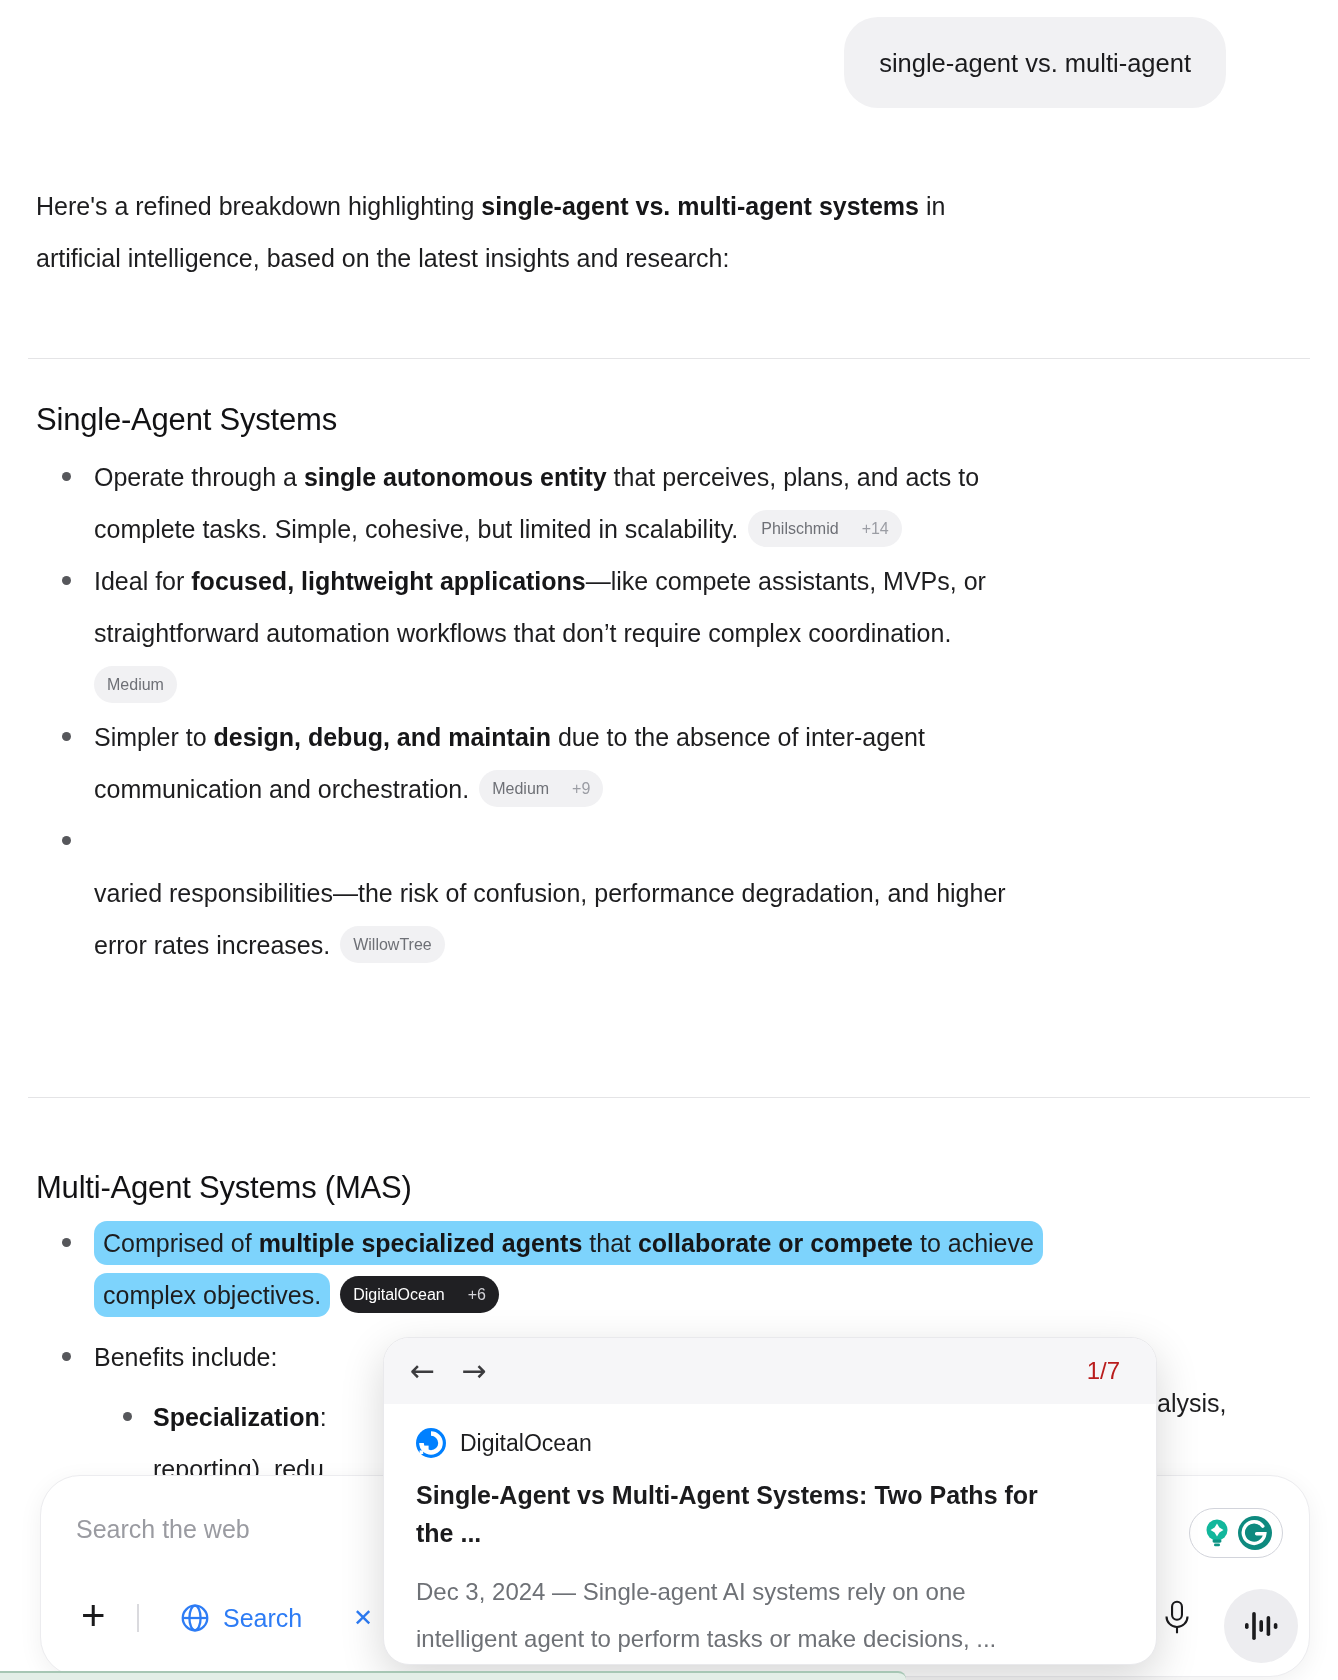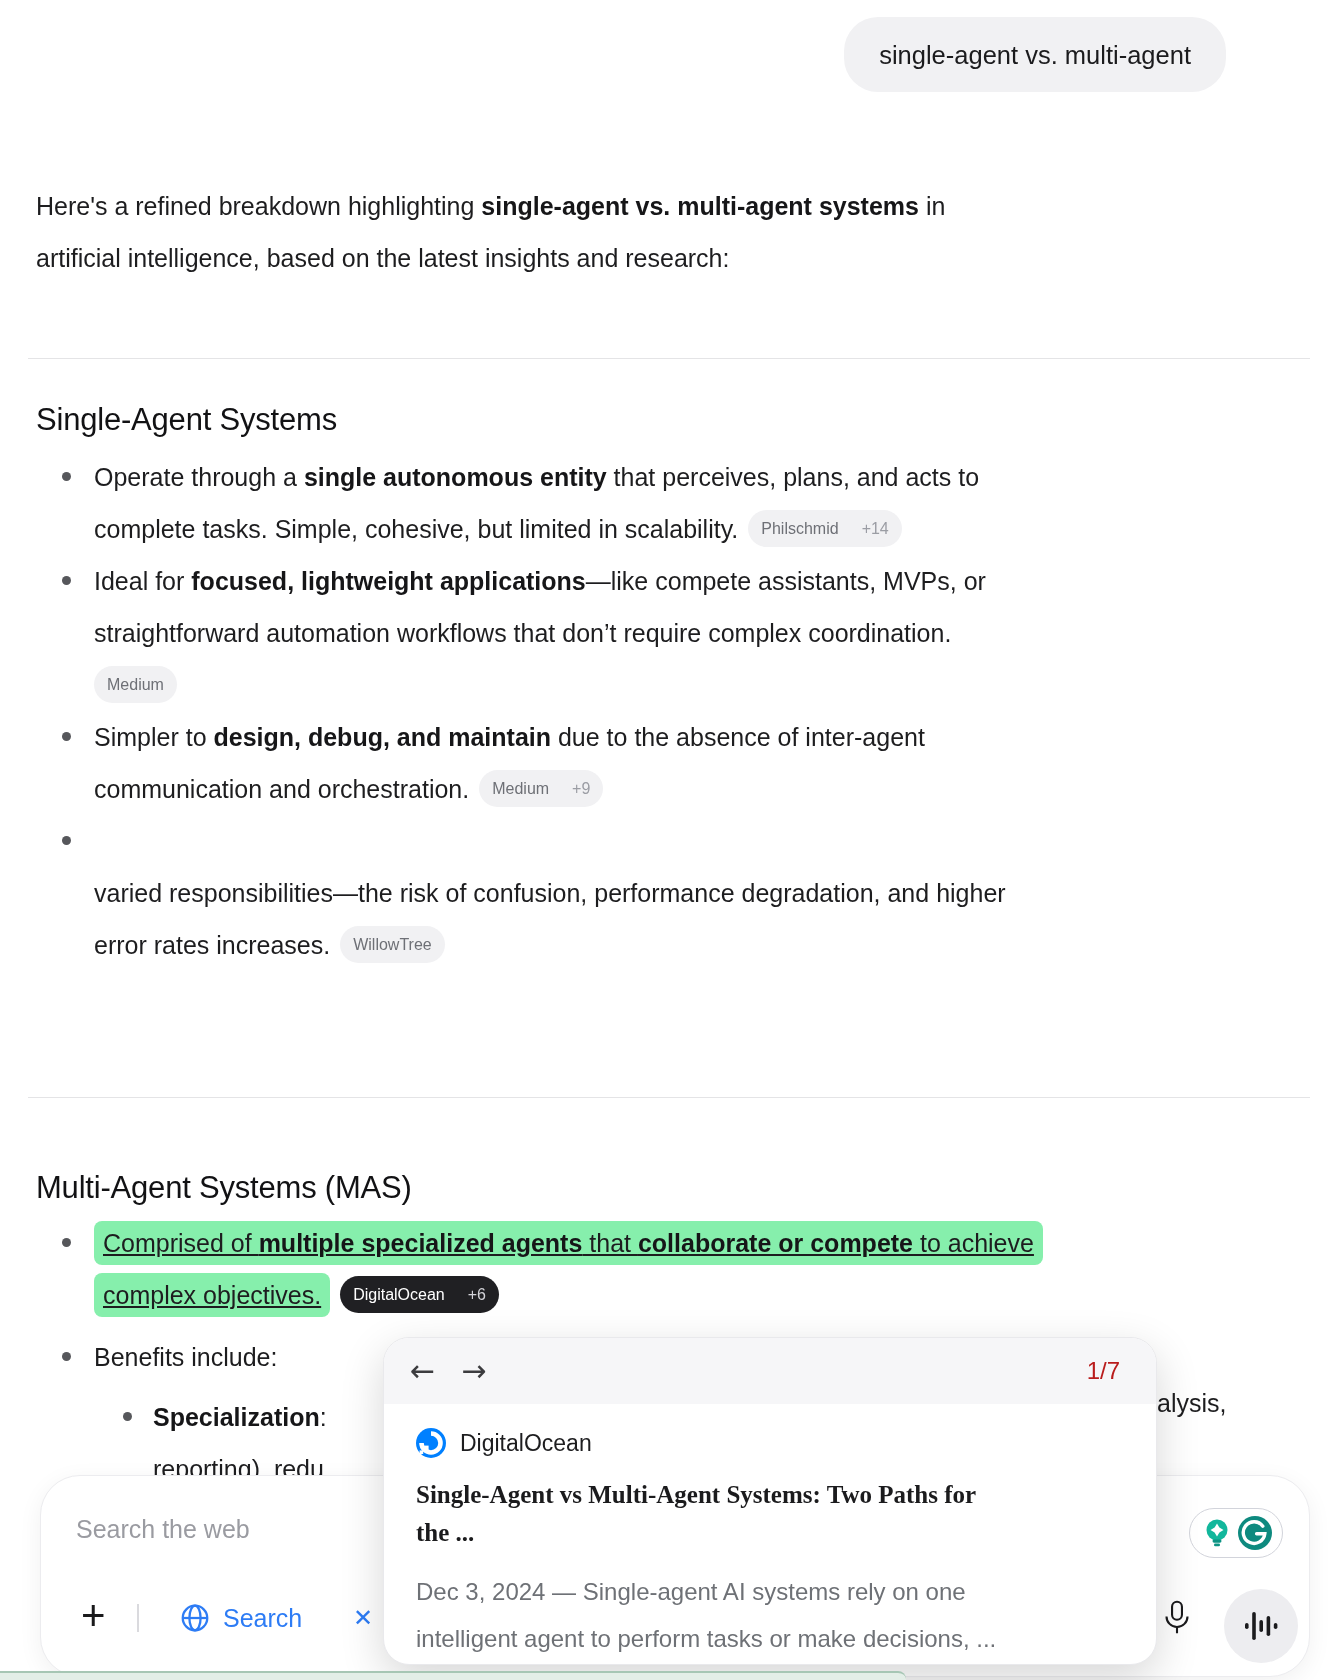"single-agent vs. multi-agent" .query-pill { padding: 4px 35px -> 12px 35px }
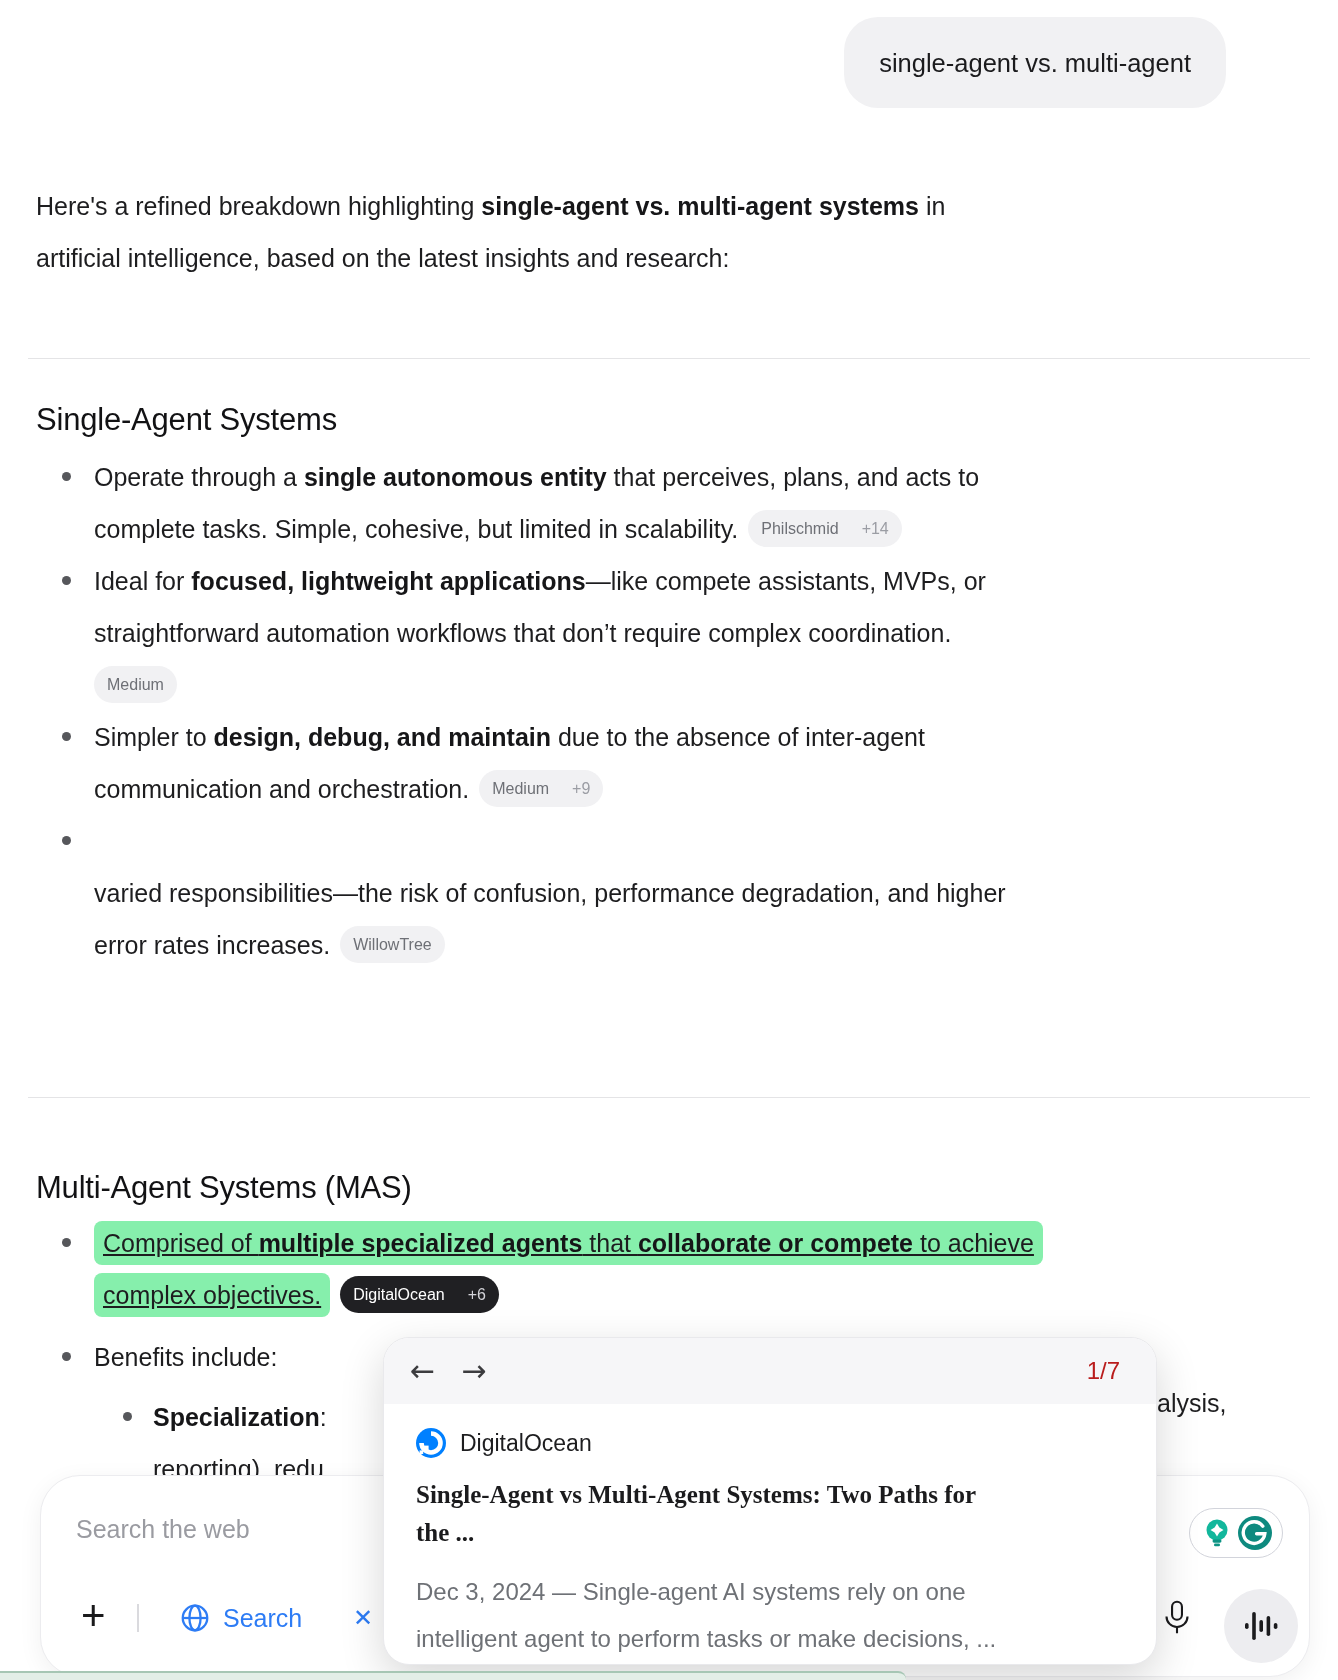"Comprised of multiple specialized agents" mark.hl { background: #86efac -> #7dd3fc; border-radius: 8px -> 13px; text-decoration: underline -> none }
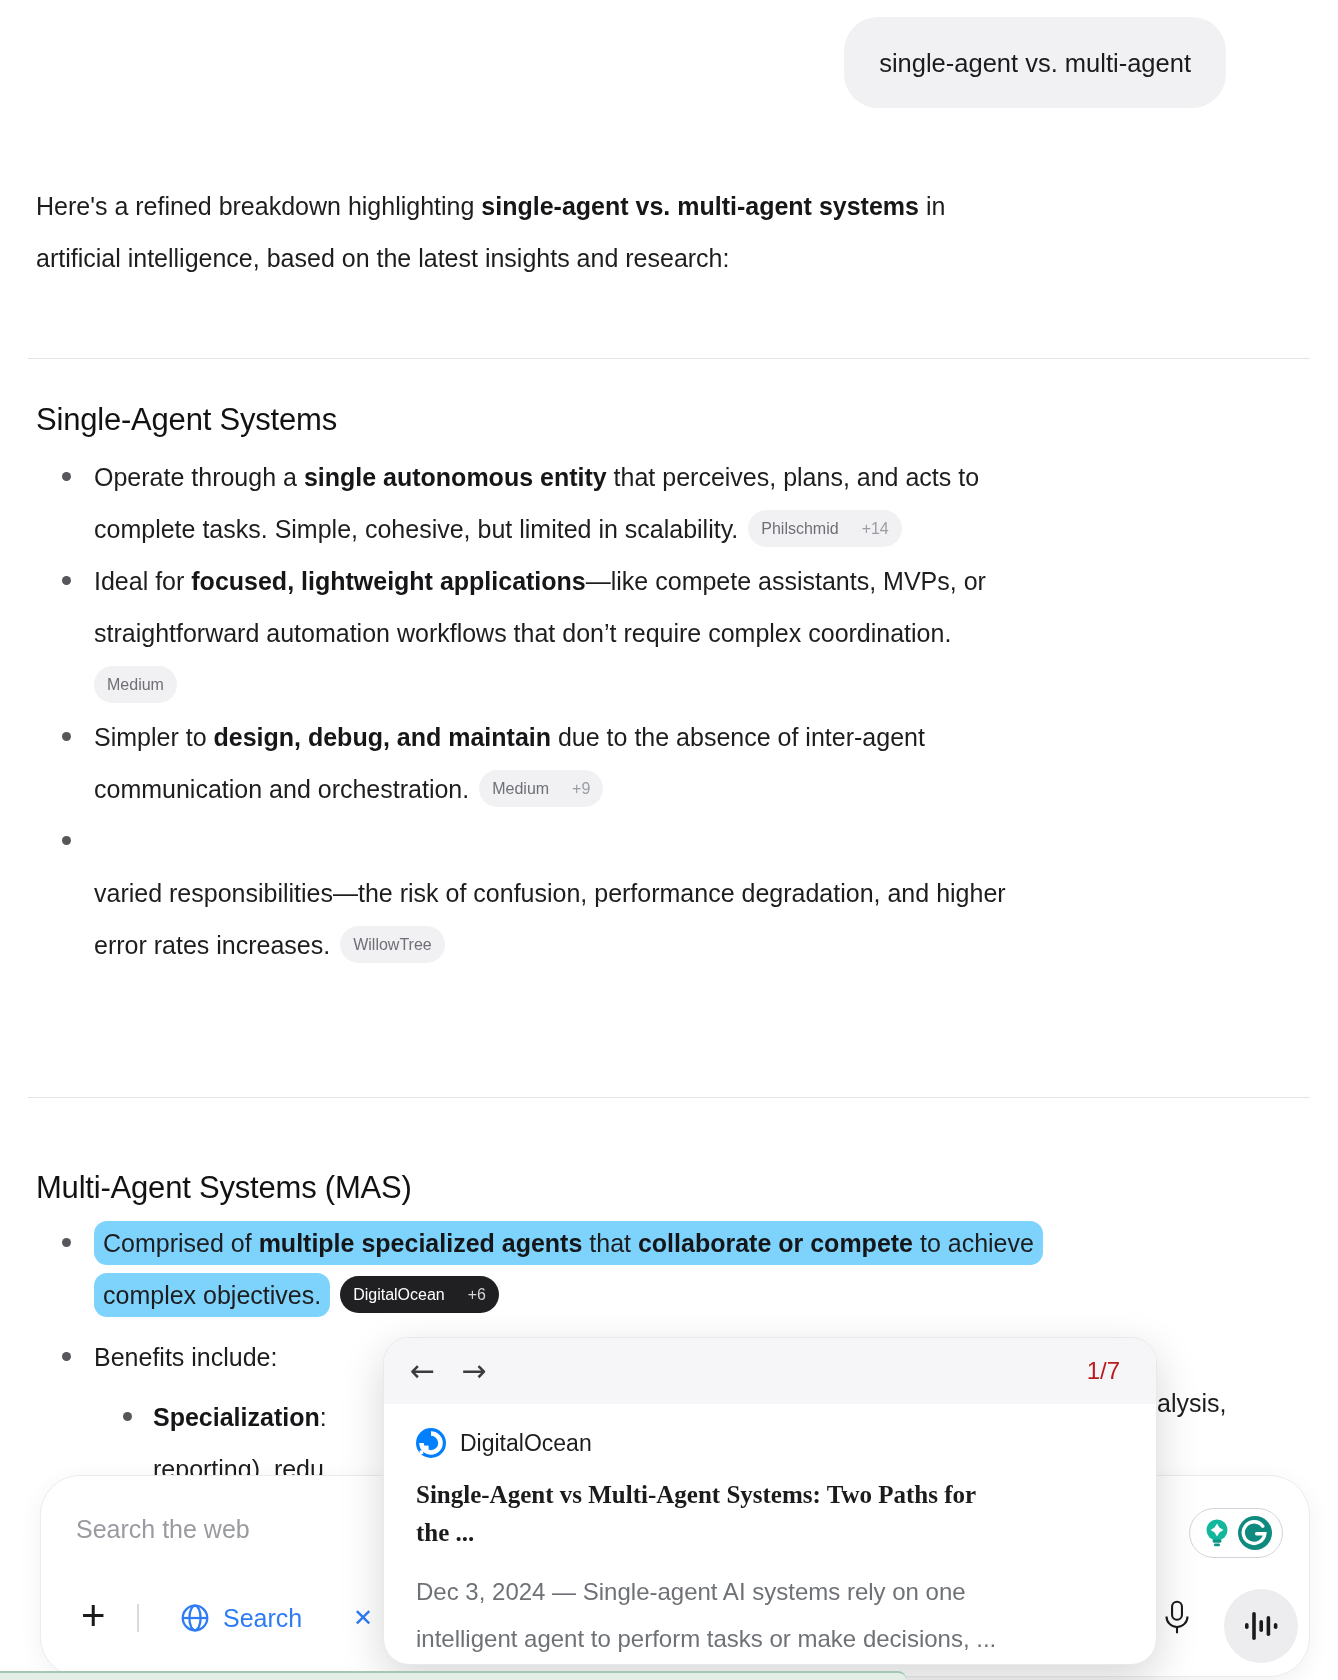"Single-Agent vs Multi-Agent Systems: Two" .popup-title { font-family: Liberation Serif, serif -> none }
